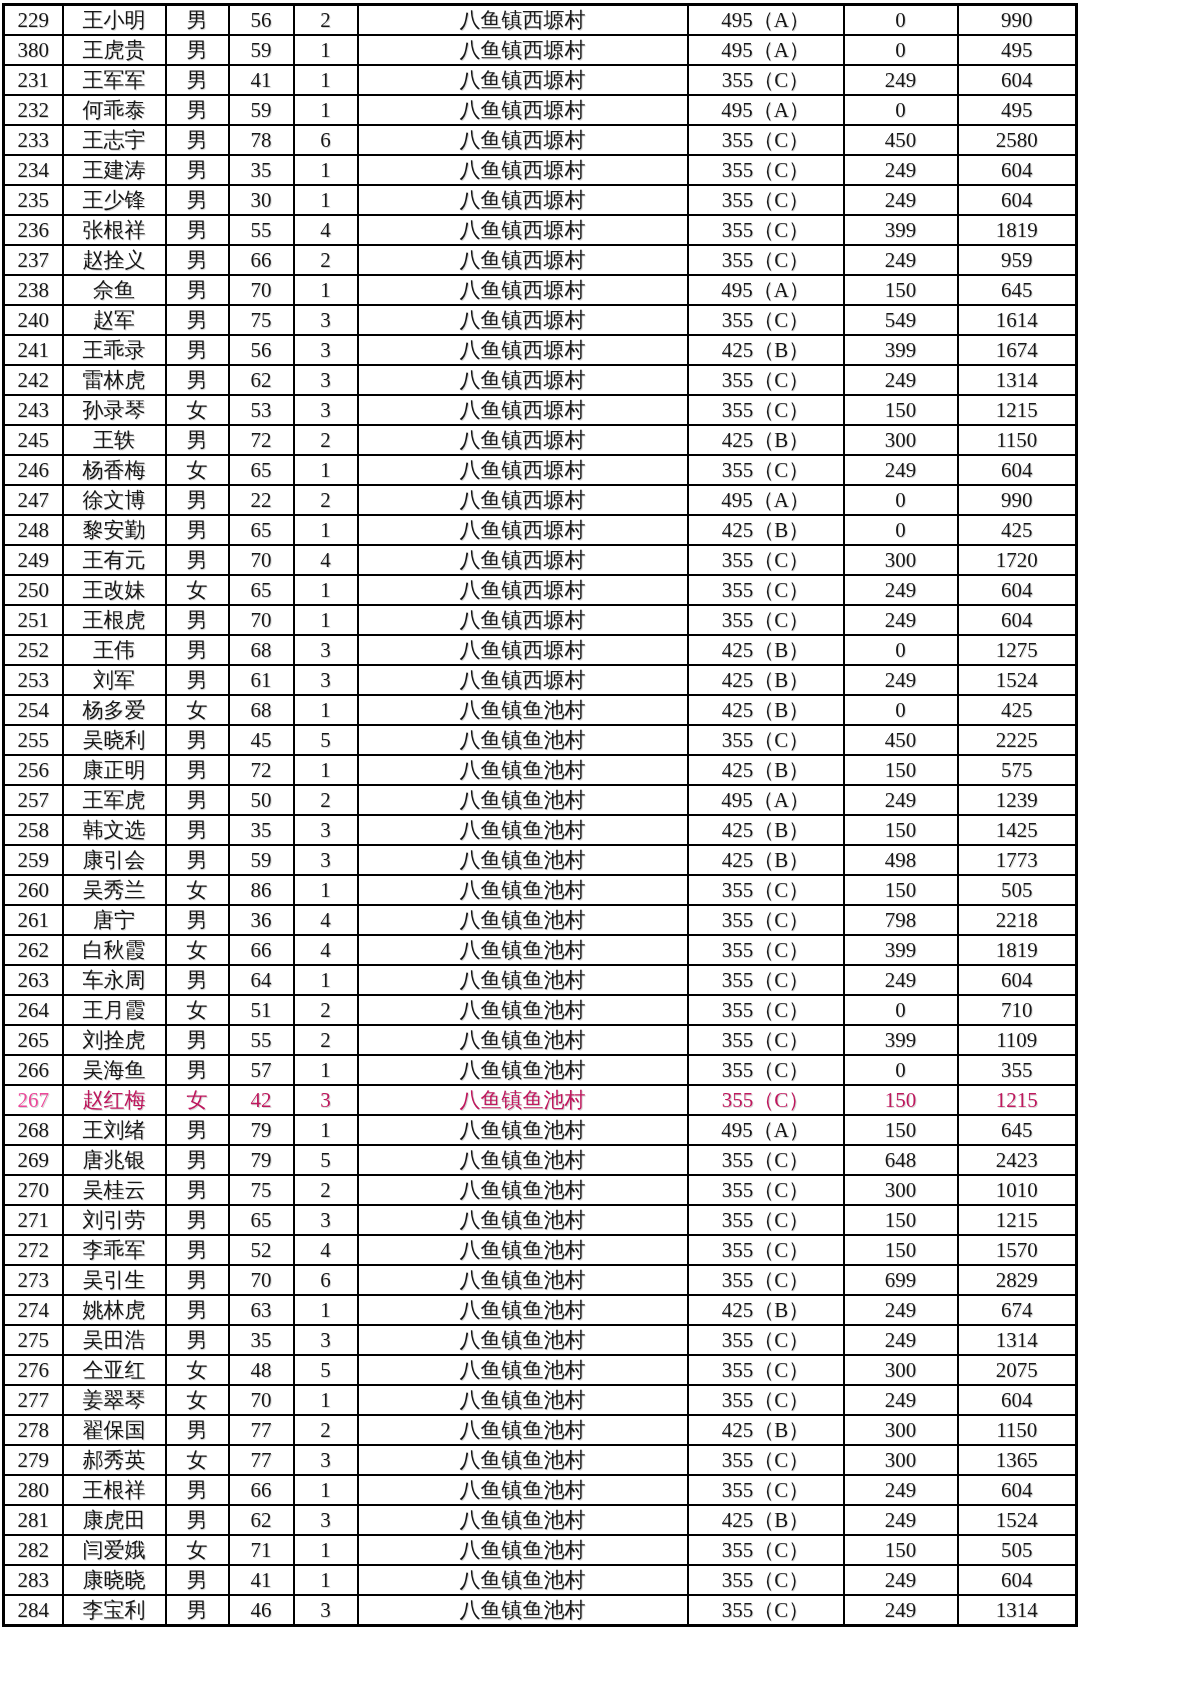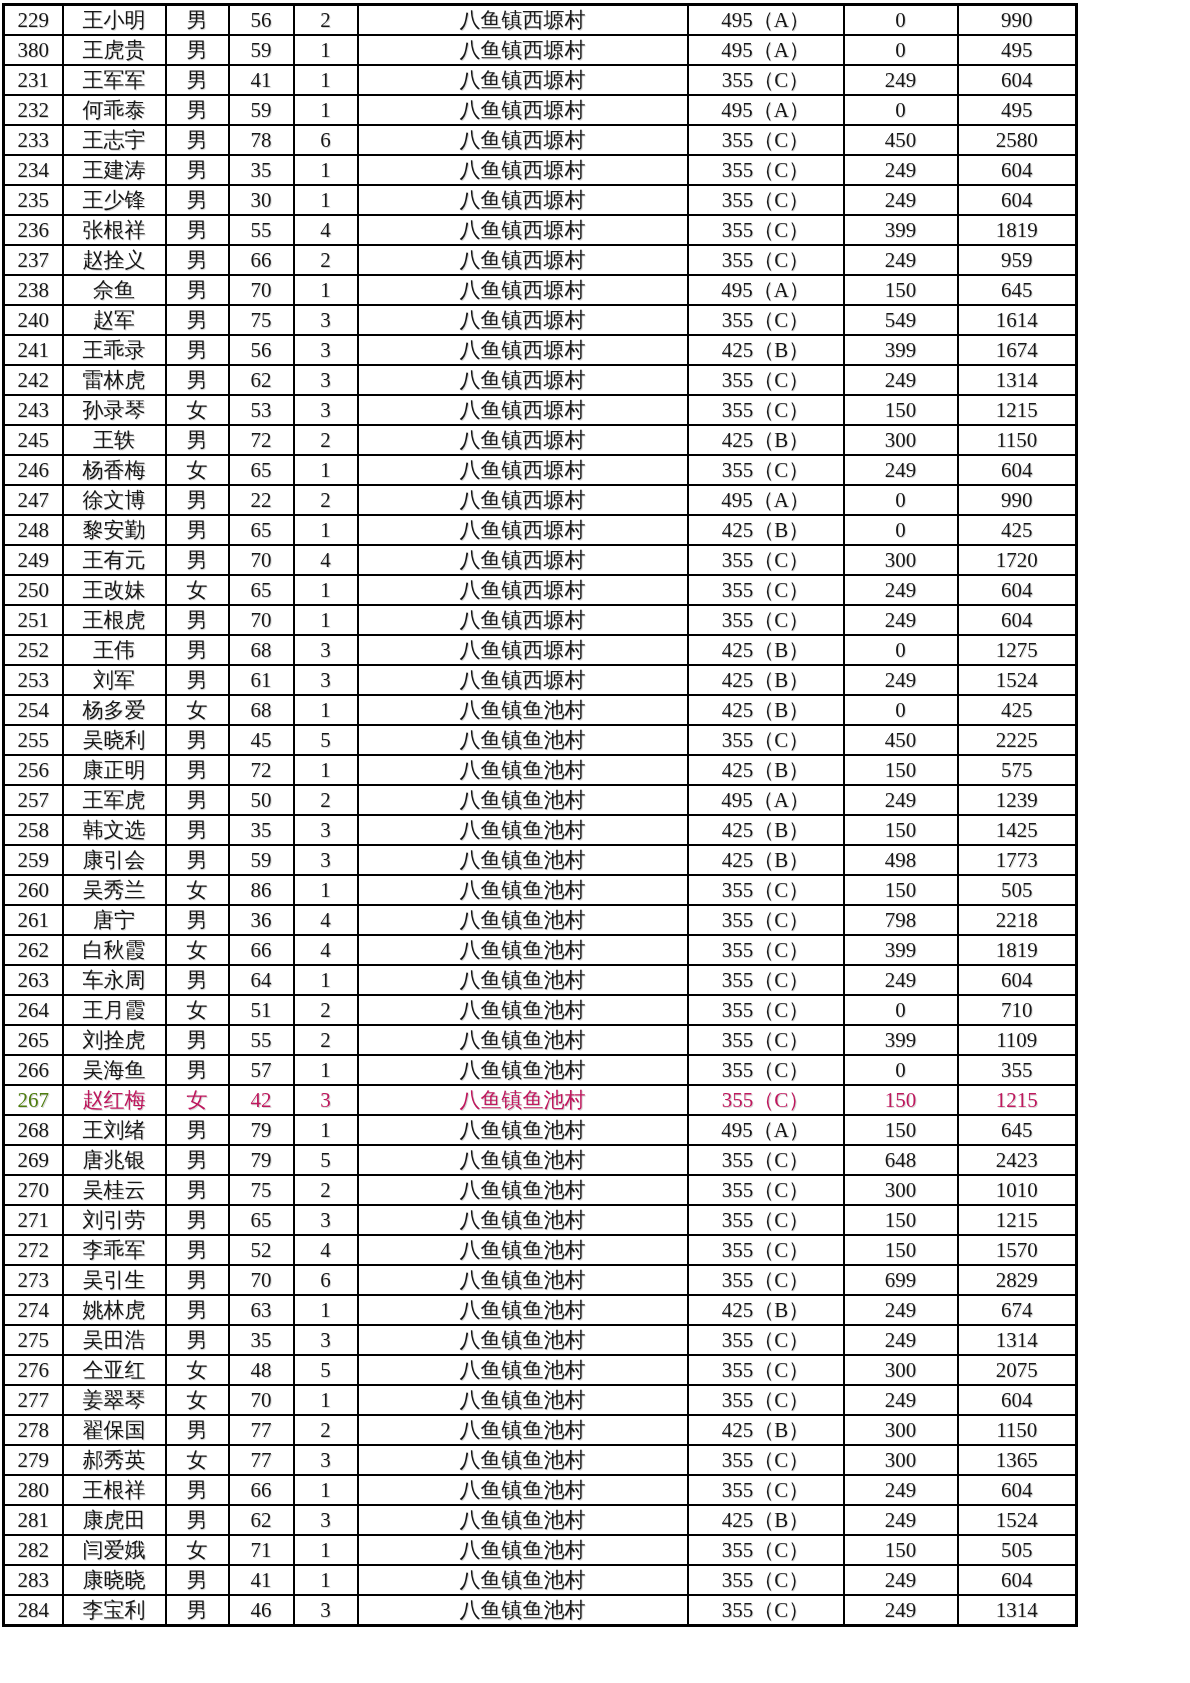"267" tr.highlight td.row-no { color: #4d7c0f -> #ec4899 }
